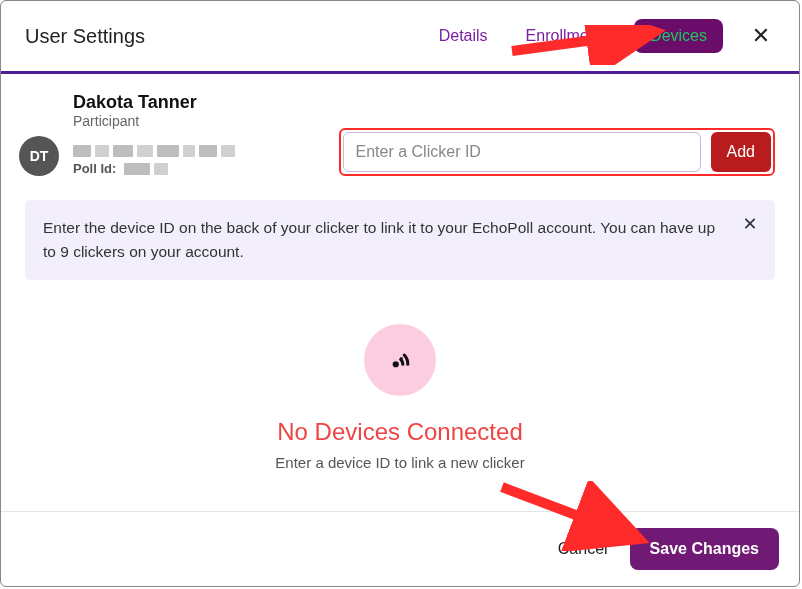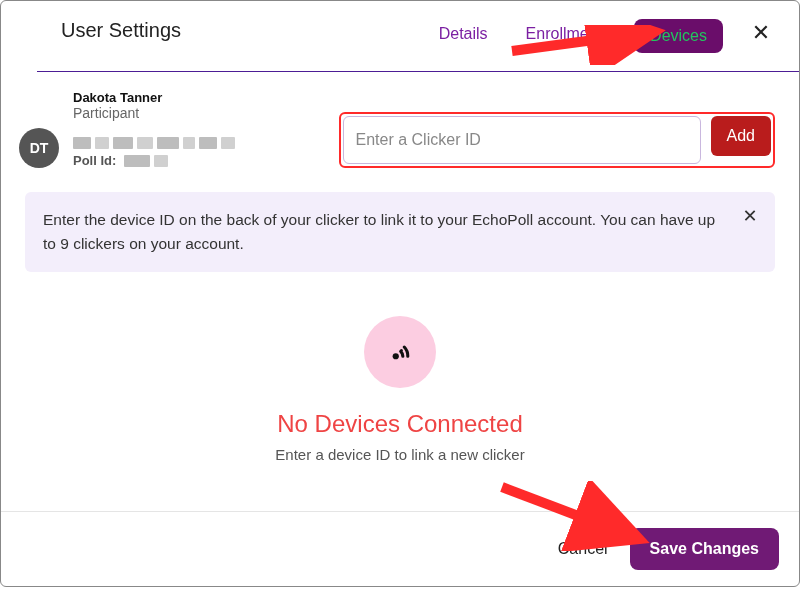"User Settings" .header { align-items: flex-start -> center; border-bottom: 1px solid #4c1d95 -> 3px solid #4c1d95; margin-left: 36px -> none }
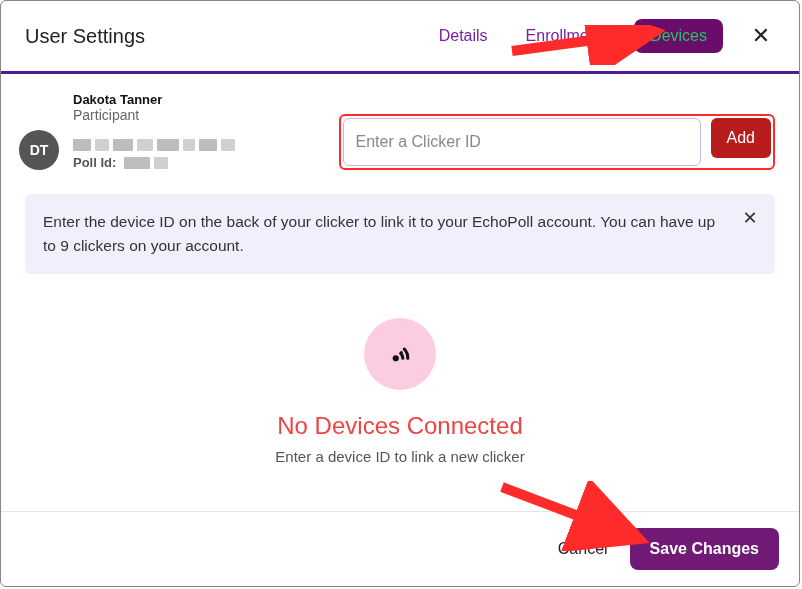"Dakota Tanner" .user-name { font-size: 13px -> 18px }
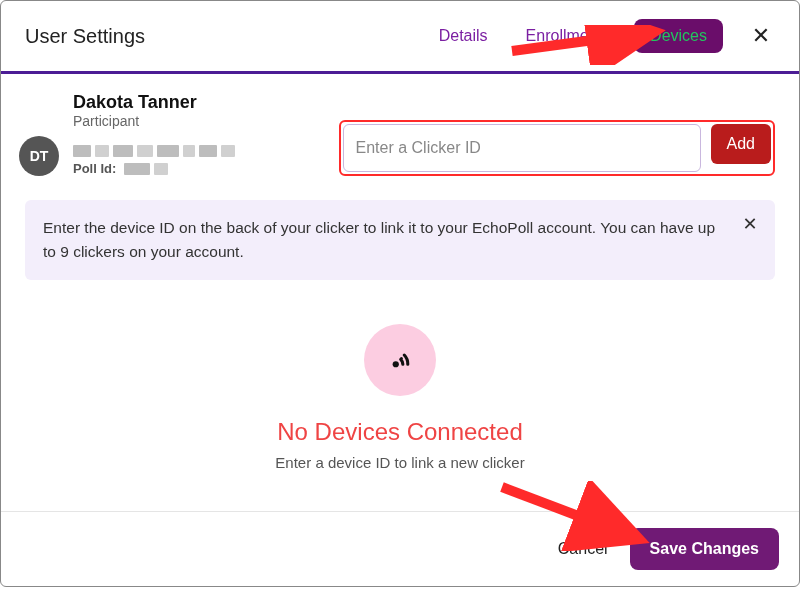"Enter a Clicker ID" .clicker-input { height: 48px -> 40px }
